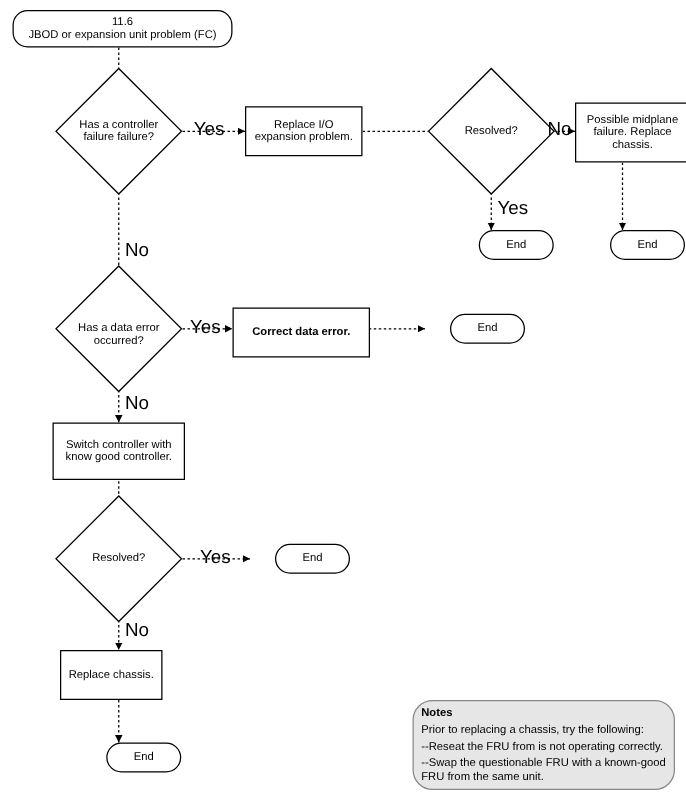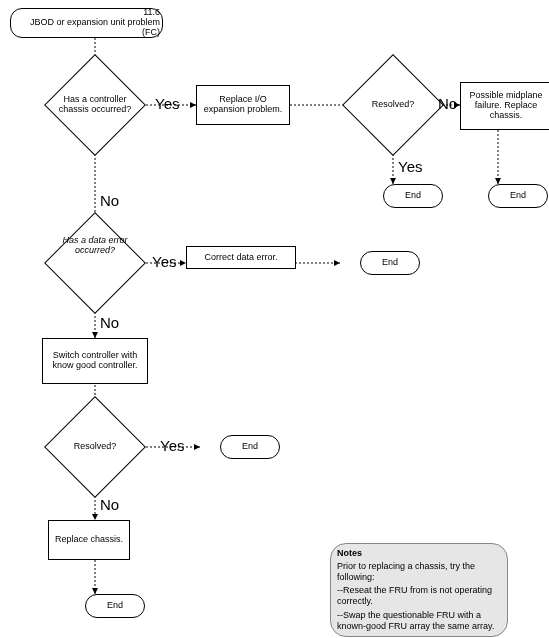"11.6" div.box { text-align: right -> none; width: 153px -> 176px }
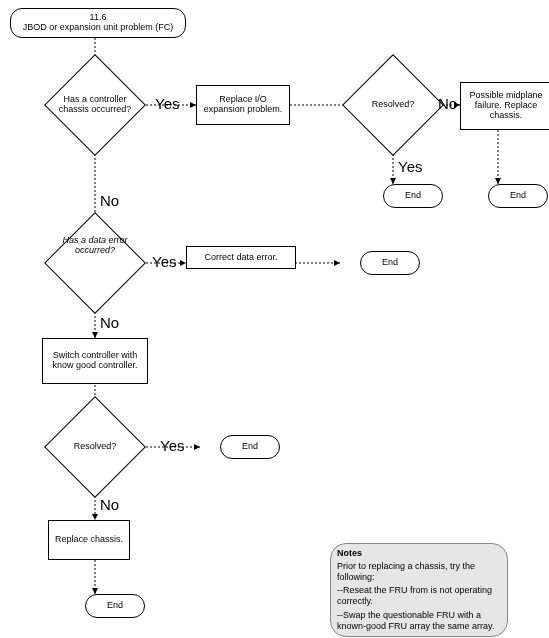"Has a controller chassis occurred?" div.diamond-label { text: chassis occurred -> failure failure }
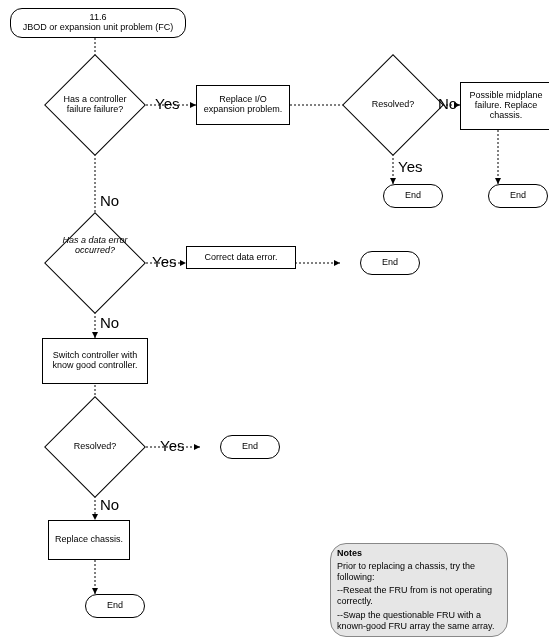"Has a data error occurred?" div.diamond-label { font-style: italic -> none; top: 210px -> 232px }
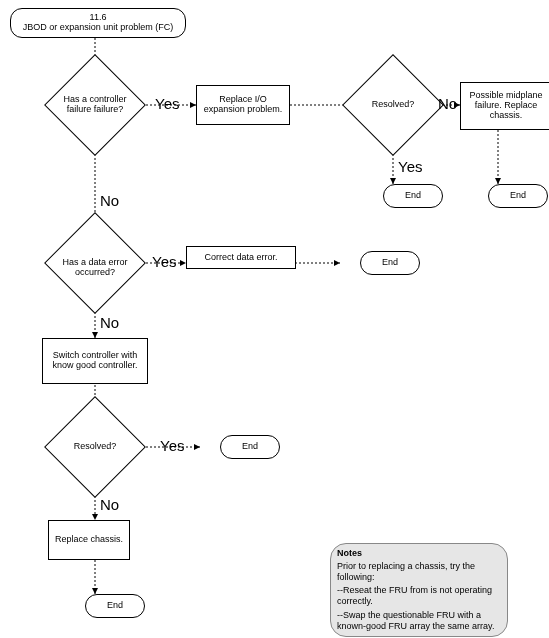"Correct data error." div.box { font-weight: none -> bold; height: 23px -> 40px }
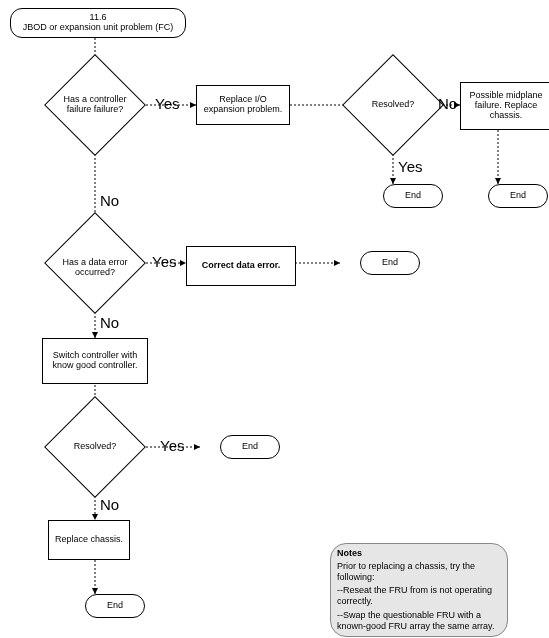"Notes" div.notes { top: 543px -> 560px; width: 178px -> 210px }
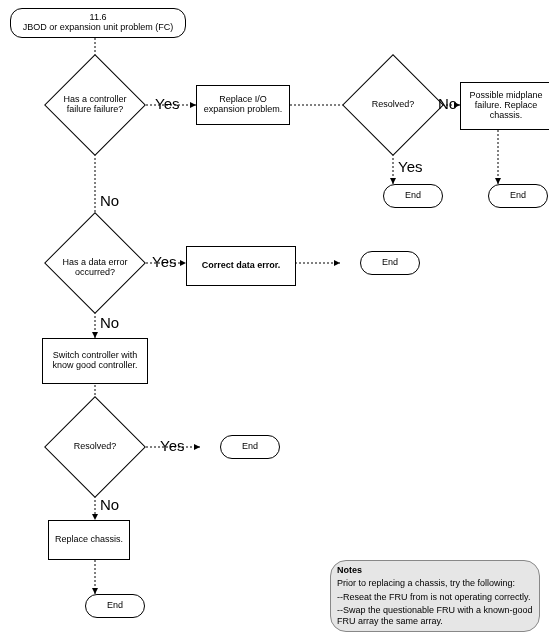"--Swap the questionable FRU with" div.item { text: array the same array -> from the same unit }
